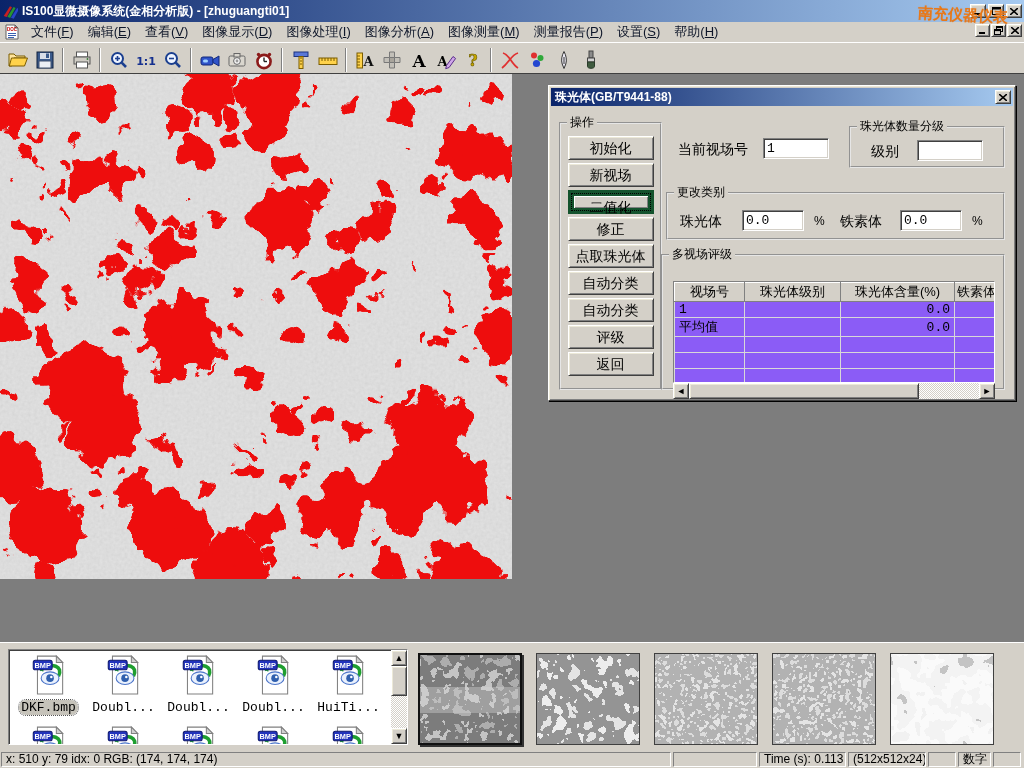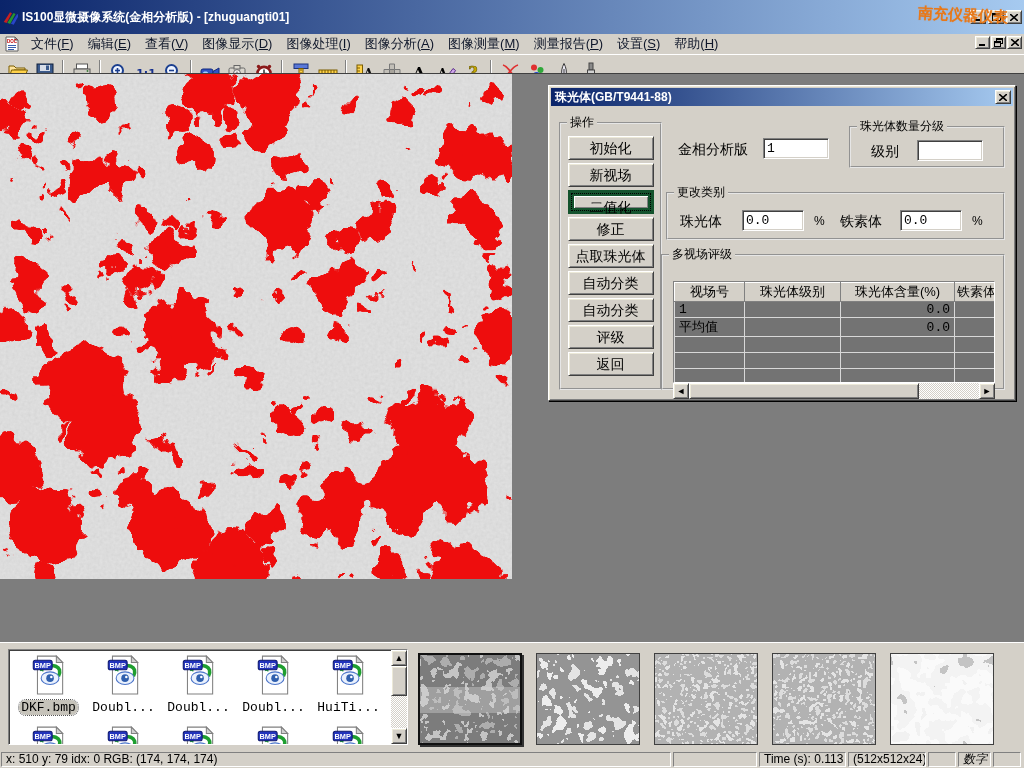"IS100显微摄像系统(金相分析版) - [zhuguangti01]" .titlebar { height: 34px -> 22px }
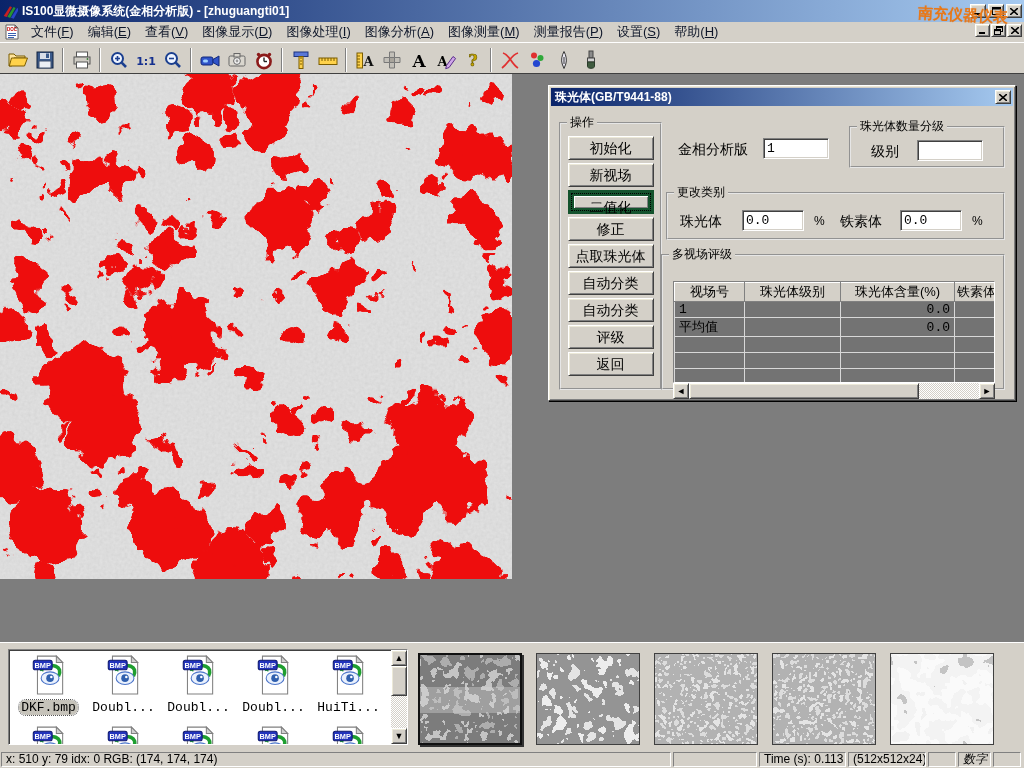"金相分析版" span.dlabel { text: 金相分析版 -> 当前视场号 }
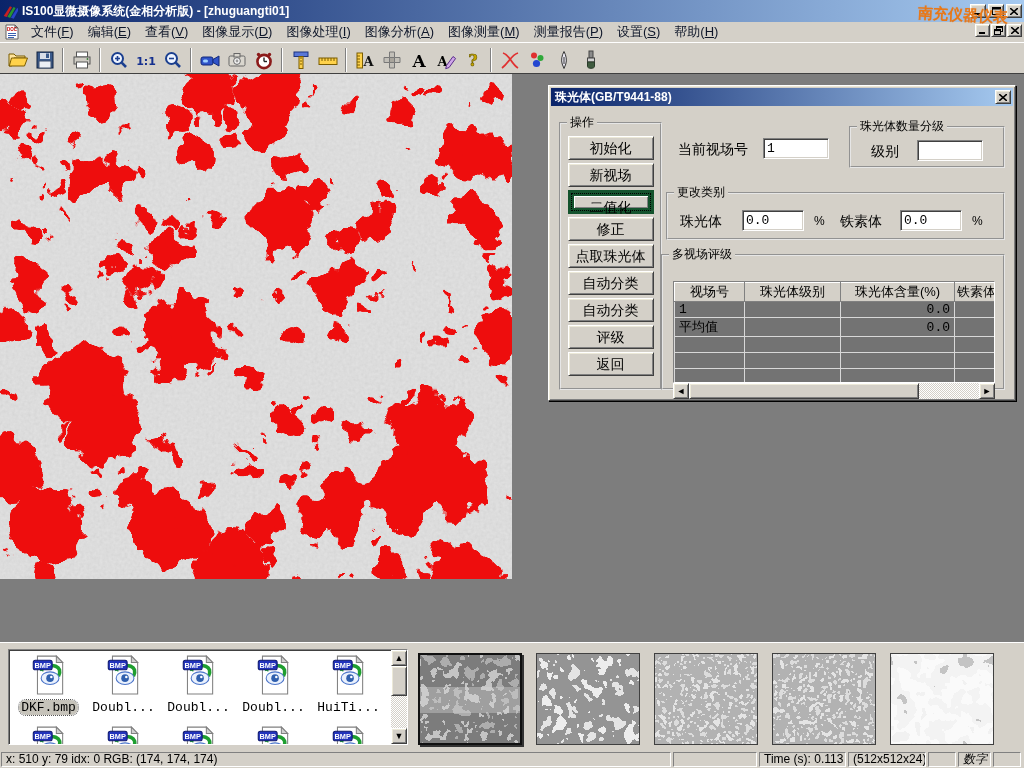"视场号" .mtable { background: #737373 -> #8b5cf6 }
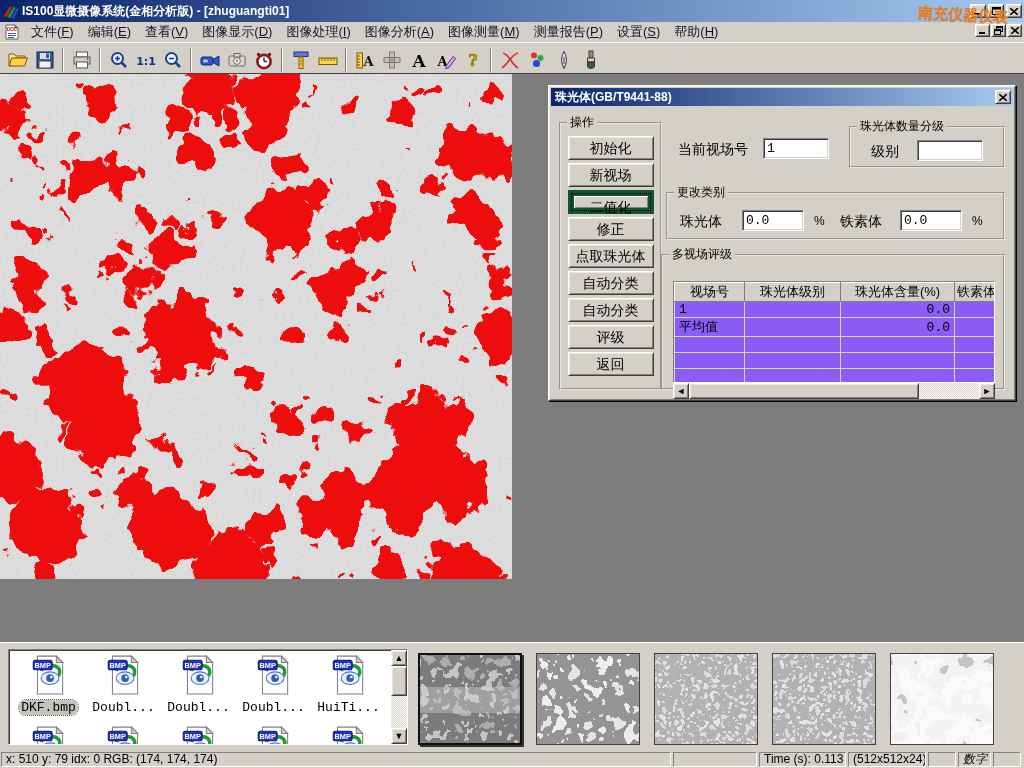"数字" span.status-panel { font-style: italic -> none }
